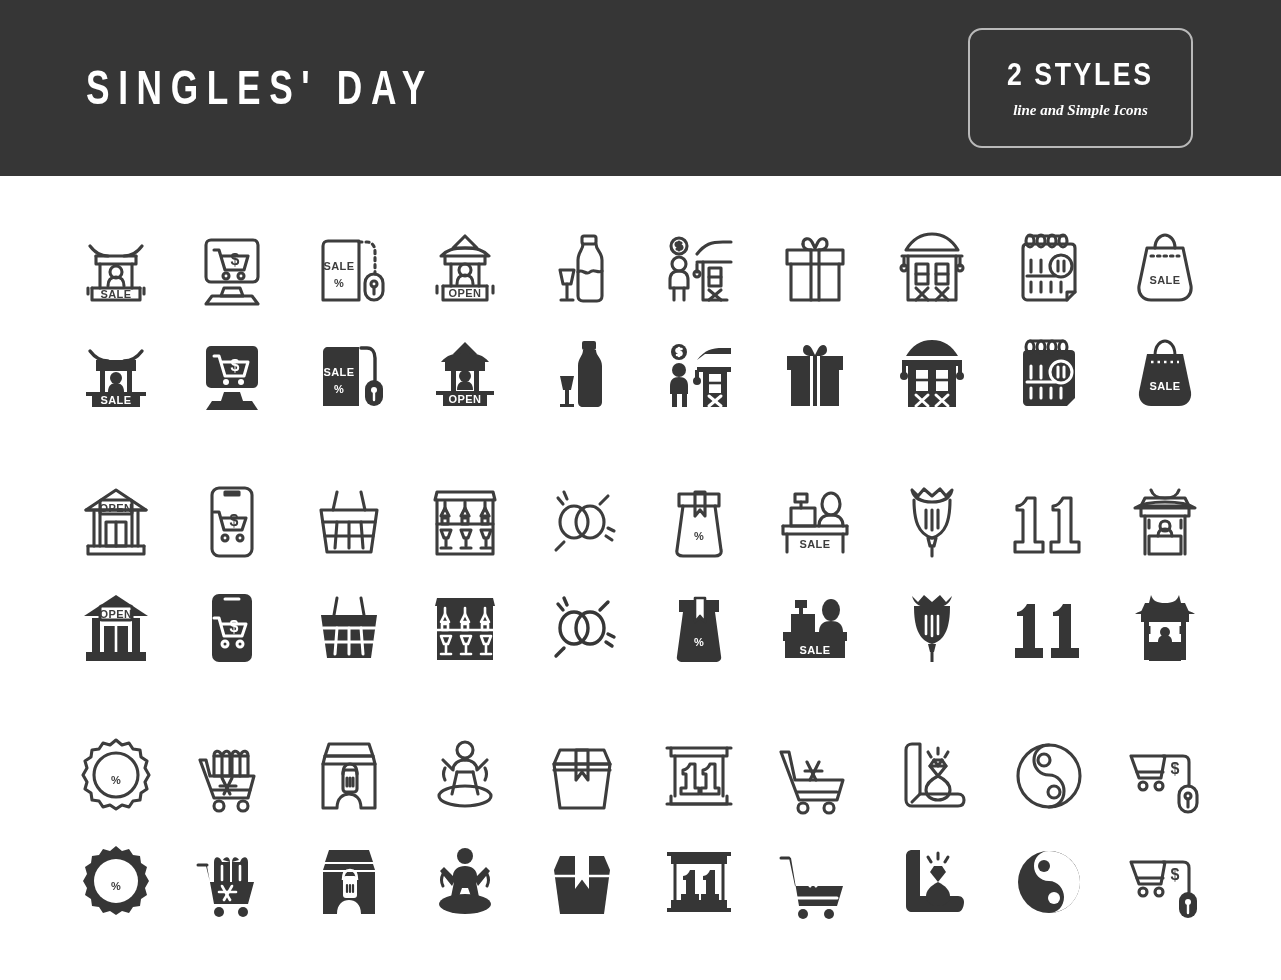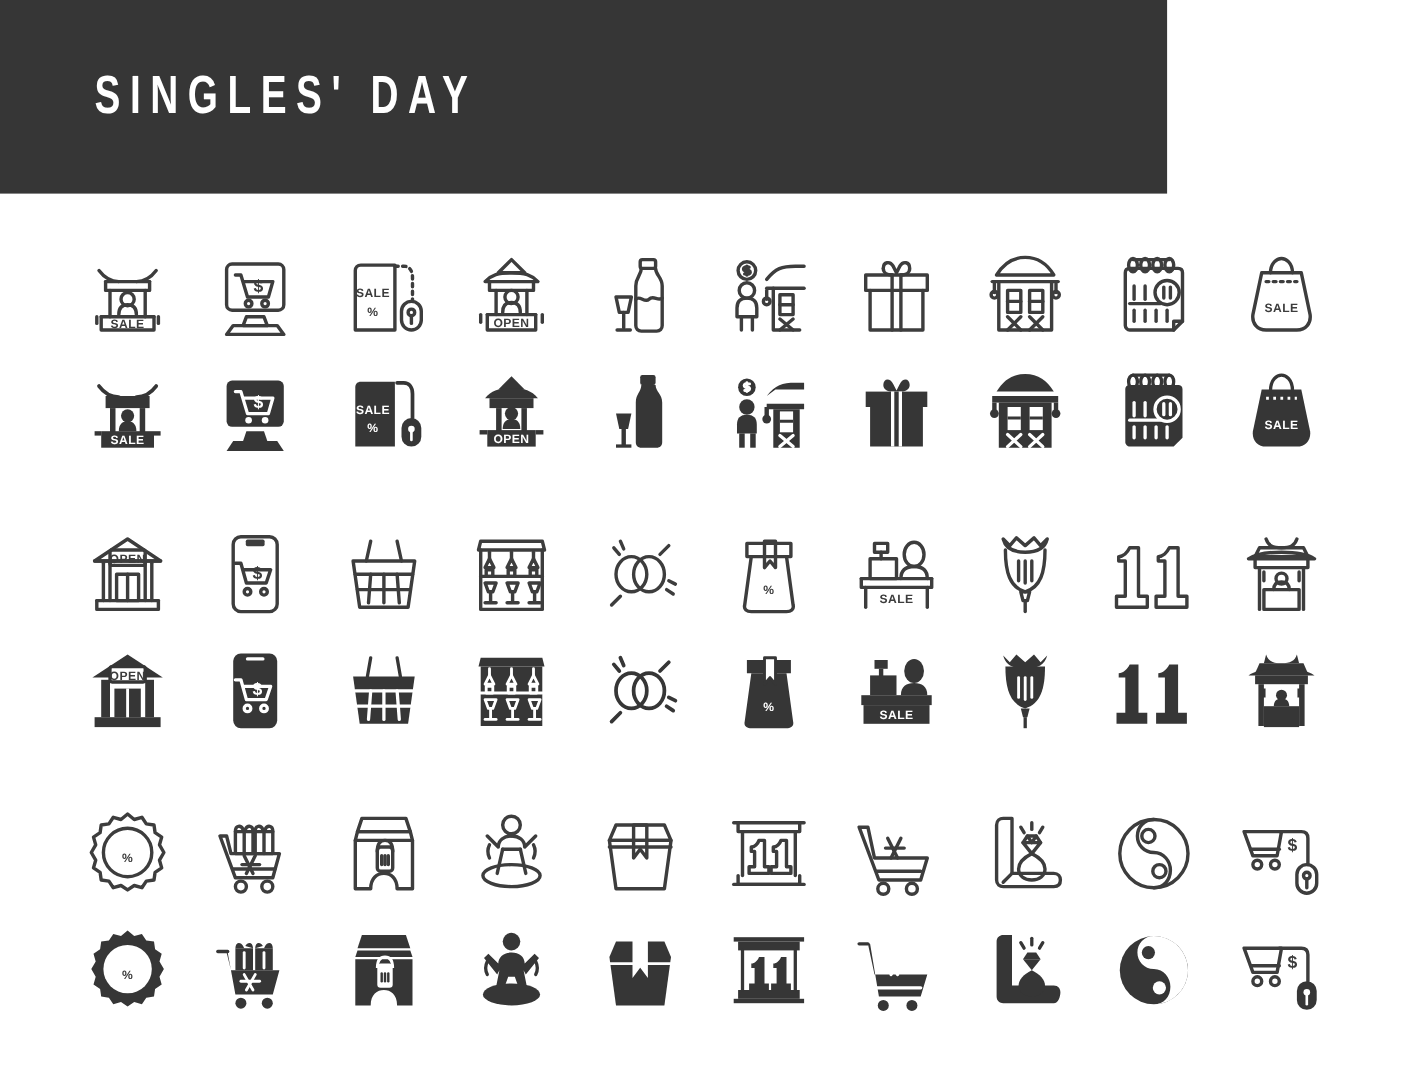"SINGLES' DAY" #header { width: 1061px -> 1281px }
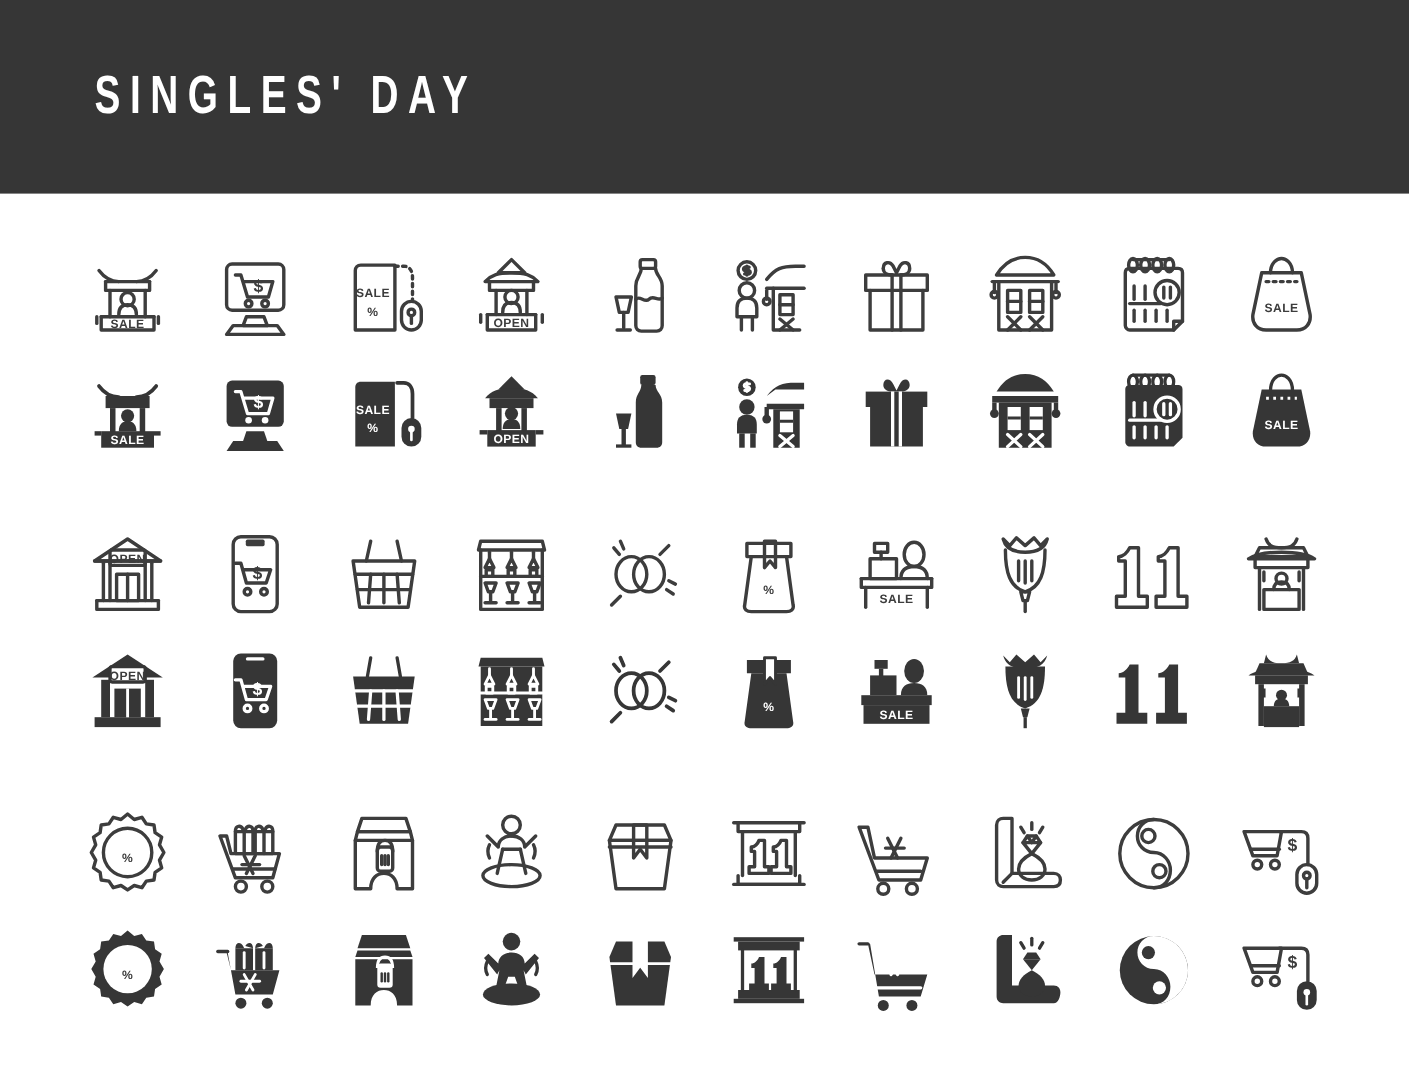"2 STYLES" div { html: none -> <div> <div>2 STYLES</div> <div>line and Simple Icons</div> </div> }
